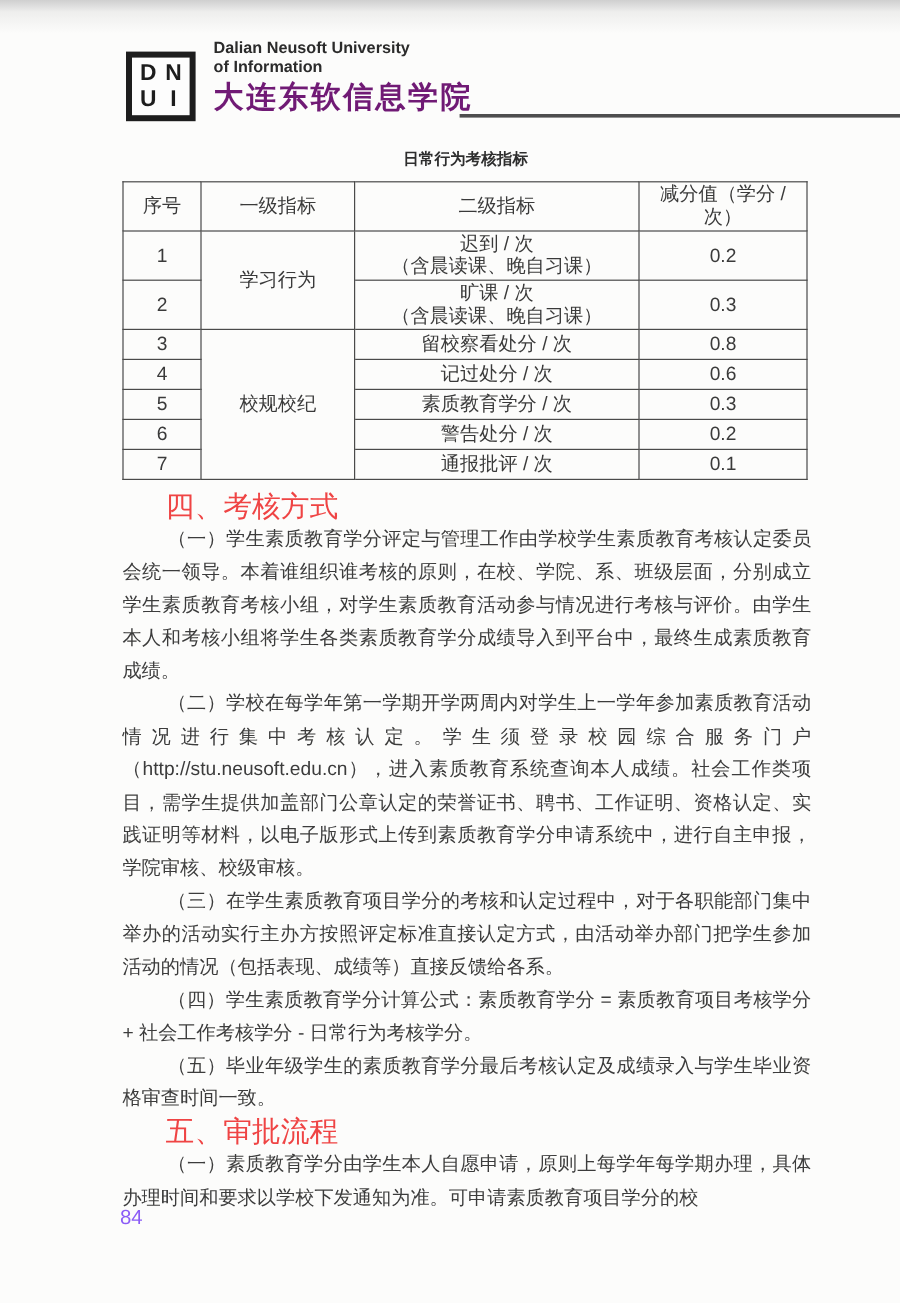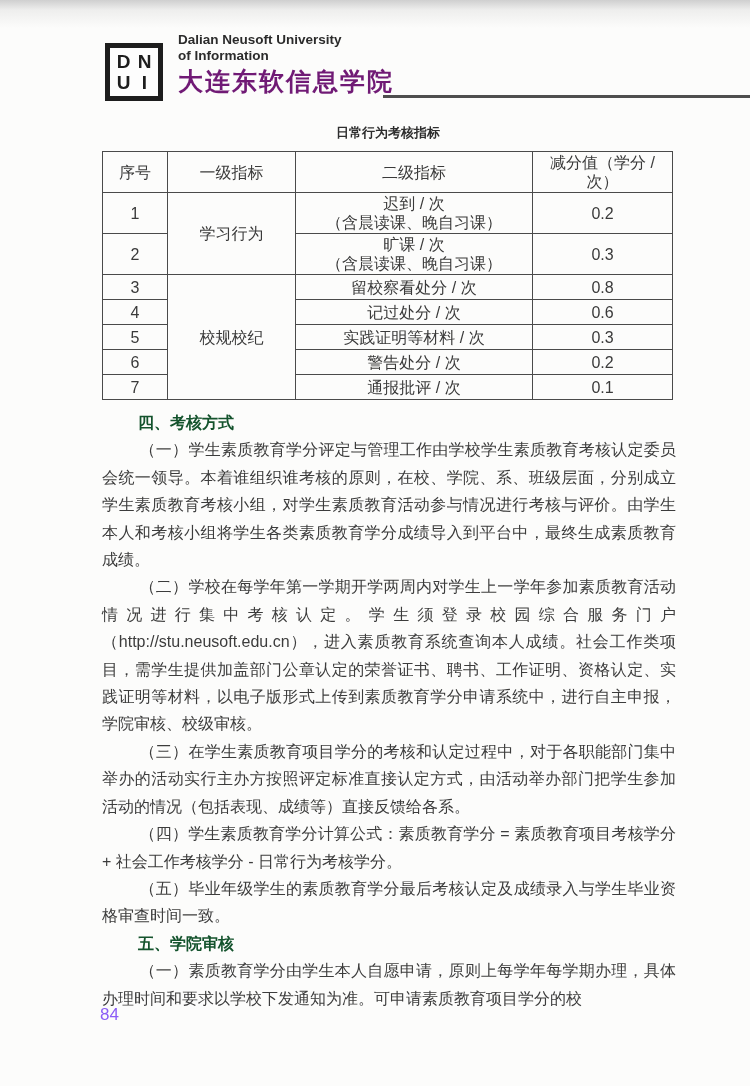"实践证明等材料 / 次" td.ind { text: 实践证明等材料 -> 素质教育学分 }
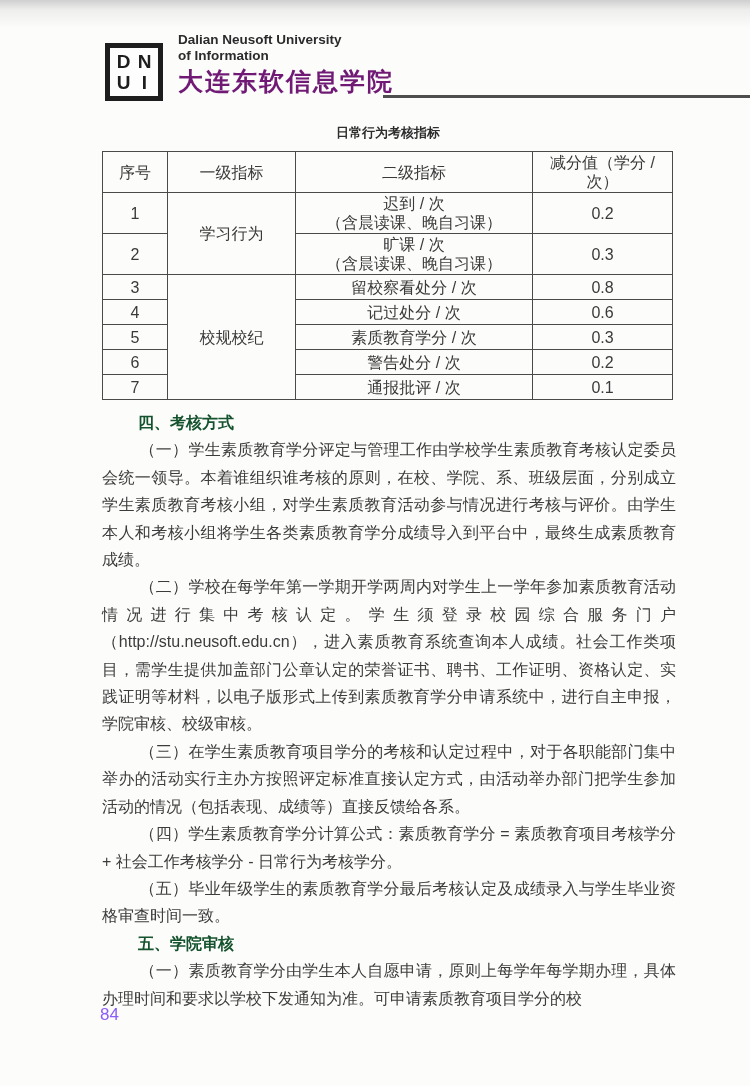"四、考核方式" .sec-heading { color: #14532d -> #ef4444; font-size: 16px -> 24px; font-weight: bold -> normal }
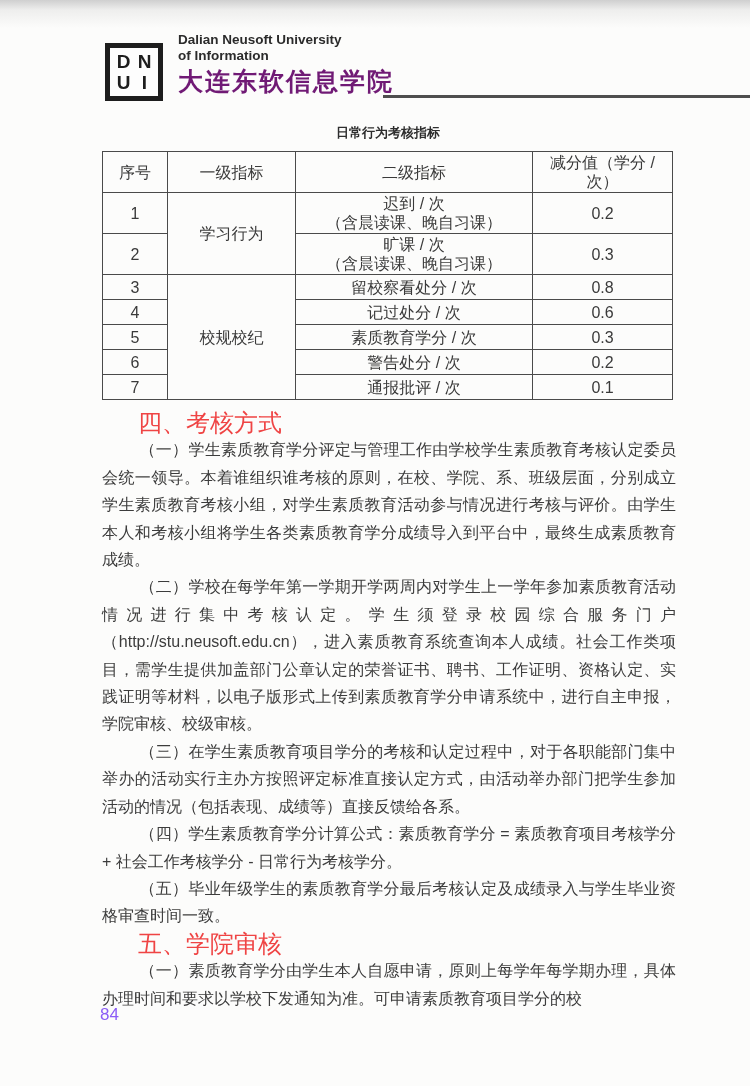"五、学院审核" div.sec-heading { text: 学院审核 -> 审批流程 }
